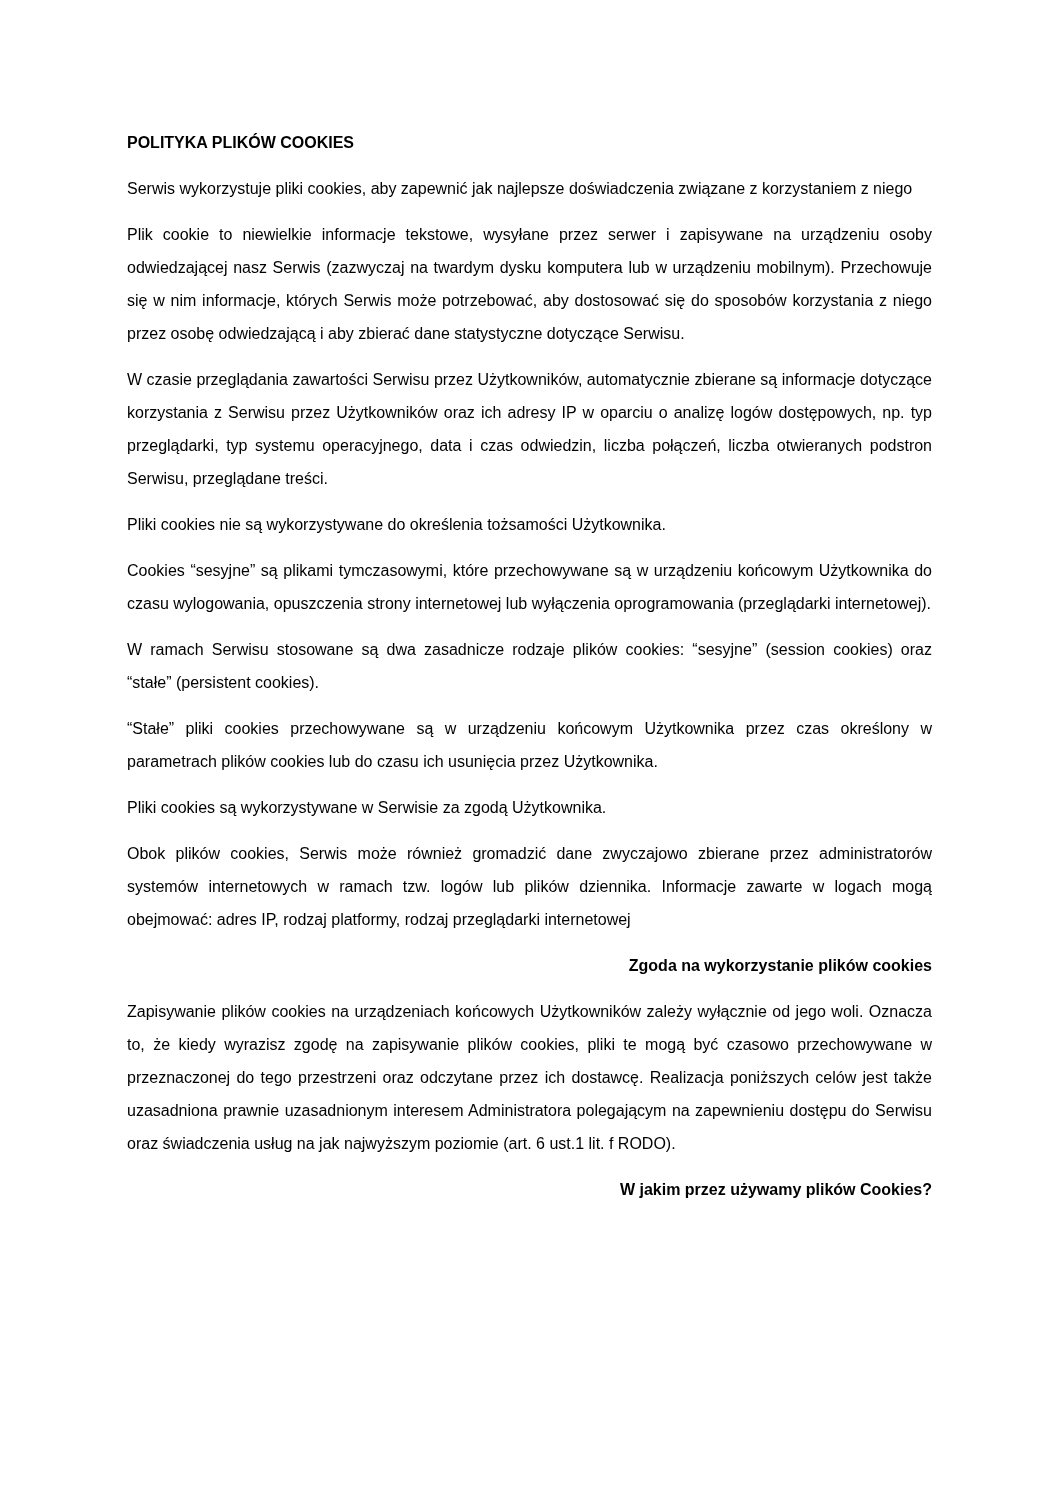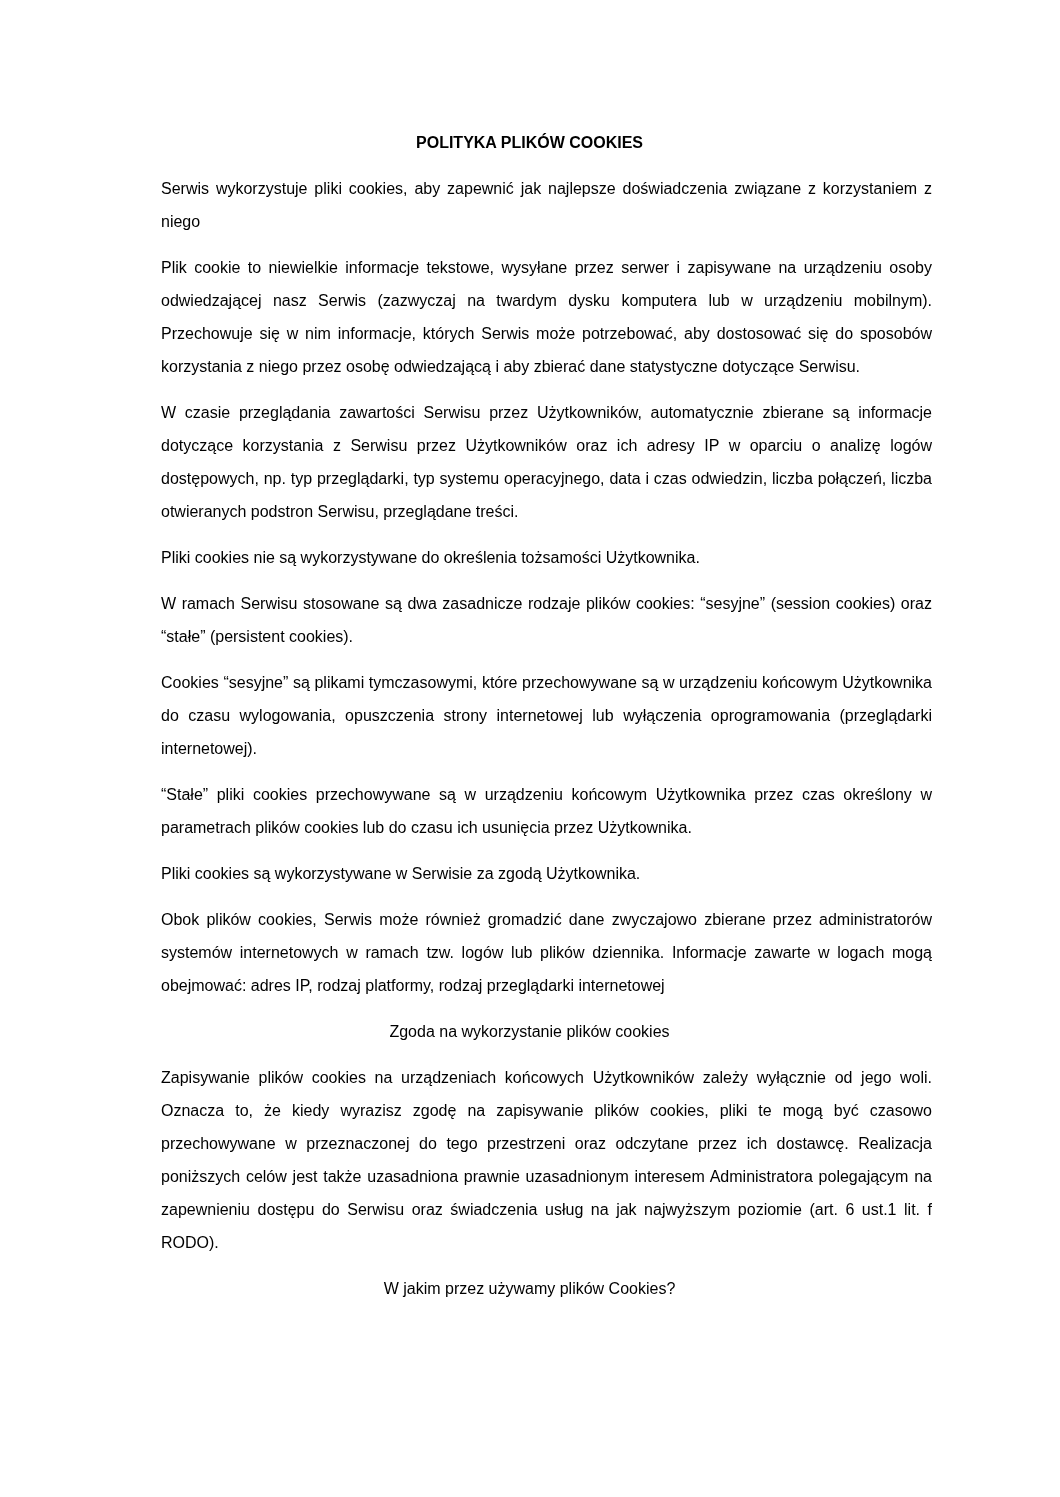"POLITYKA PLIKÓW COOKIES" .page h1 { text-align: center -> left }
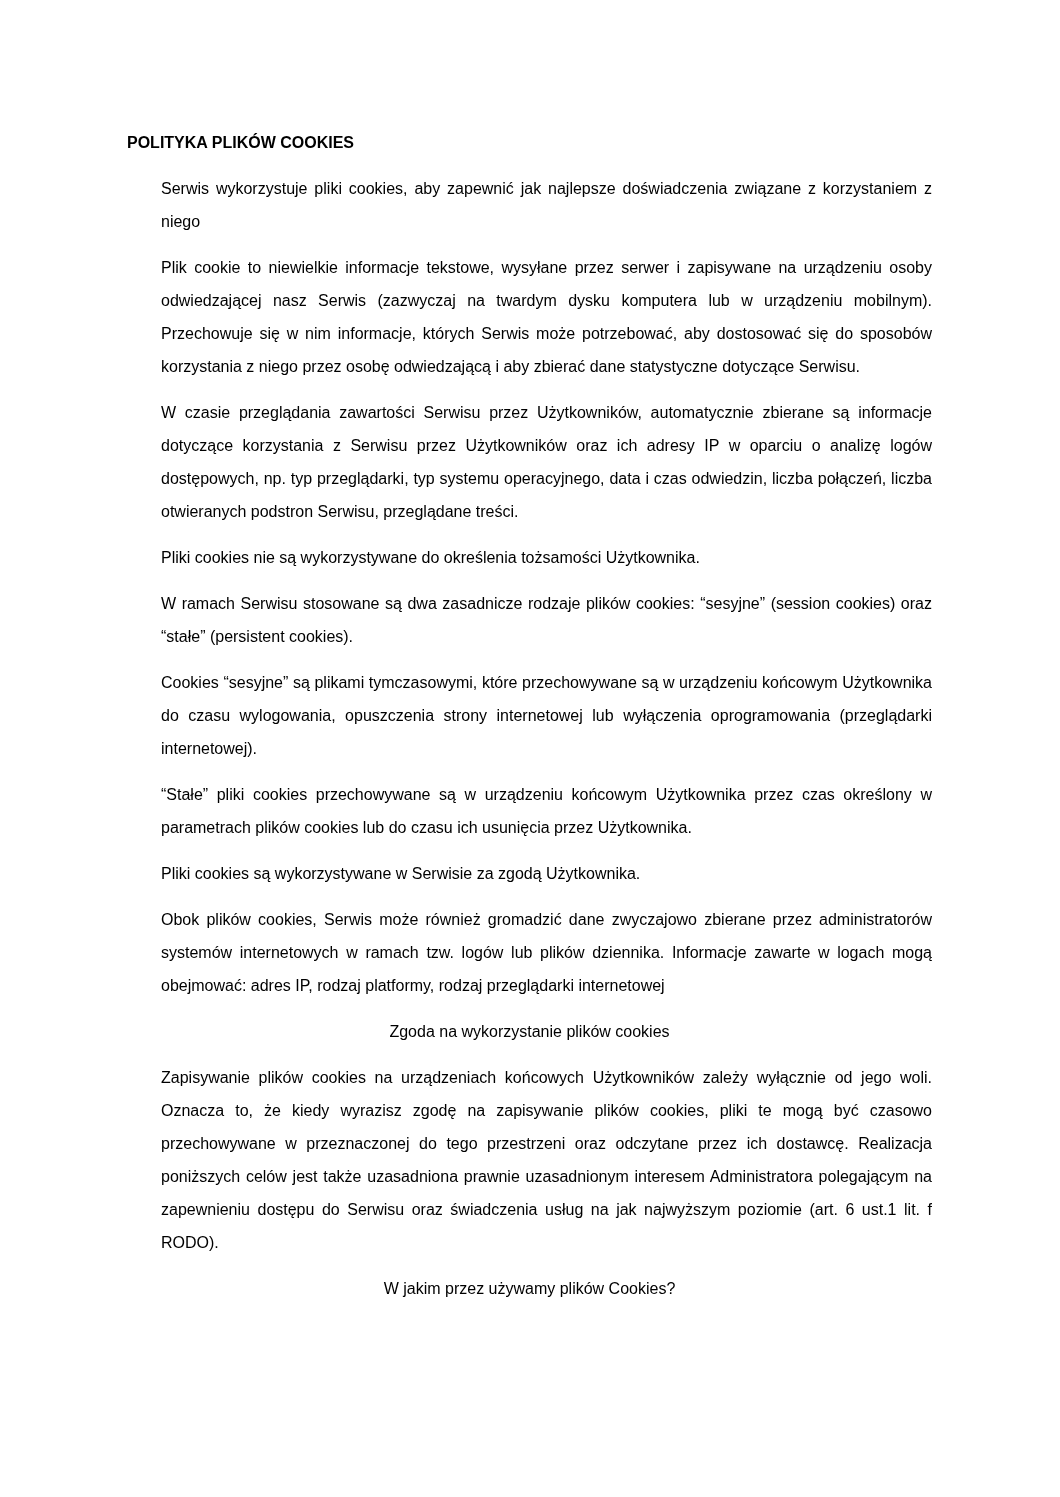"Serwis wykorzystuje pliki cookies, aby" .page p { margin-left: 34px -> none }
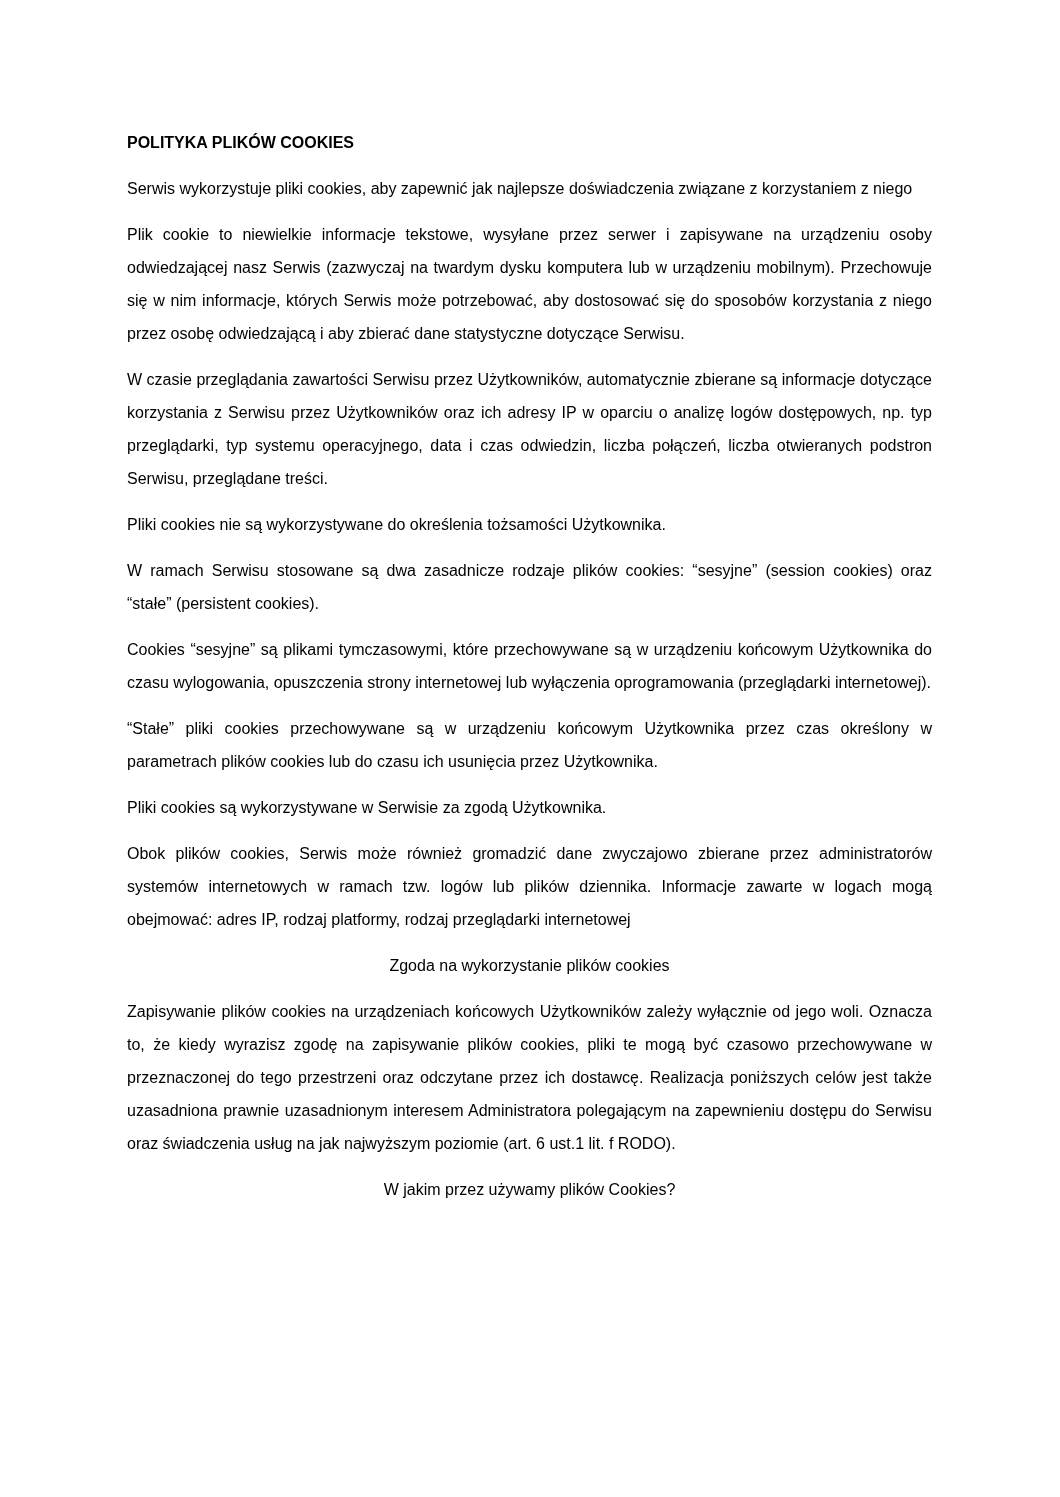"W ramach Serwisu stosowane są" p { order: before "Cookies “sesyjne” są plikami" -> after "Cookies “sesyjne” są plikami" }
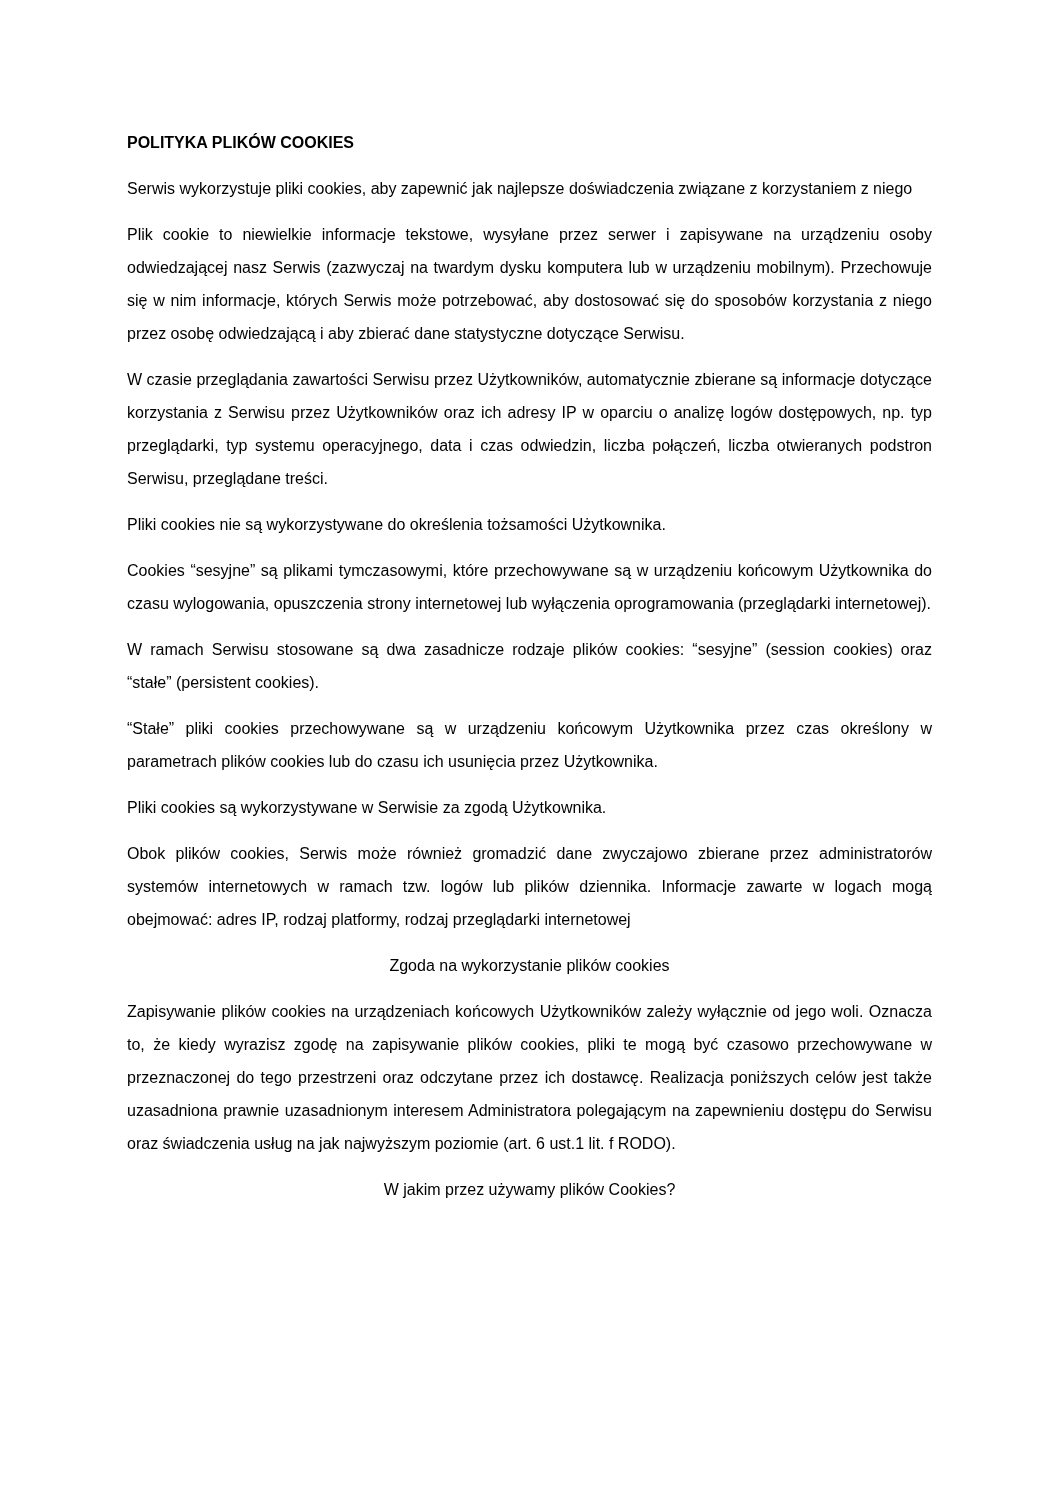"Zgoda na wykorzystanie plików cookies" .page h2 { font-weight: normal -> bold; text-align: center -> right }
